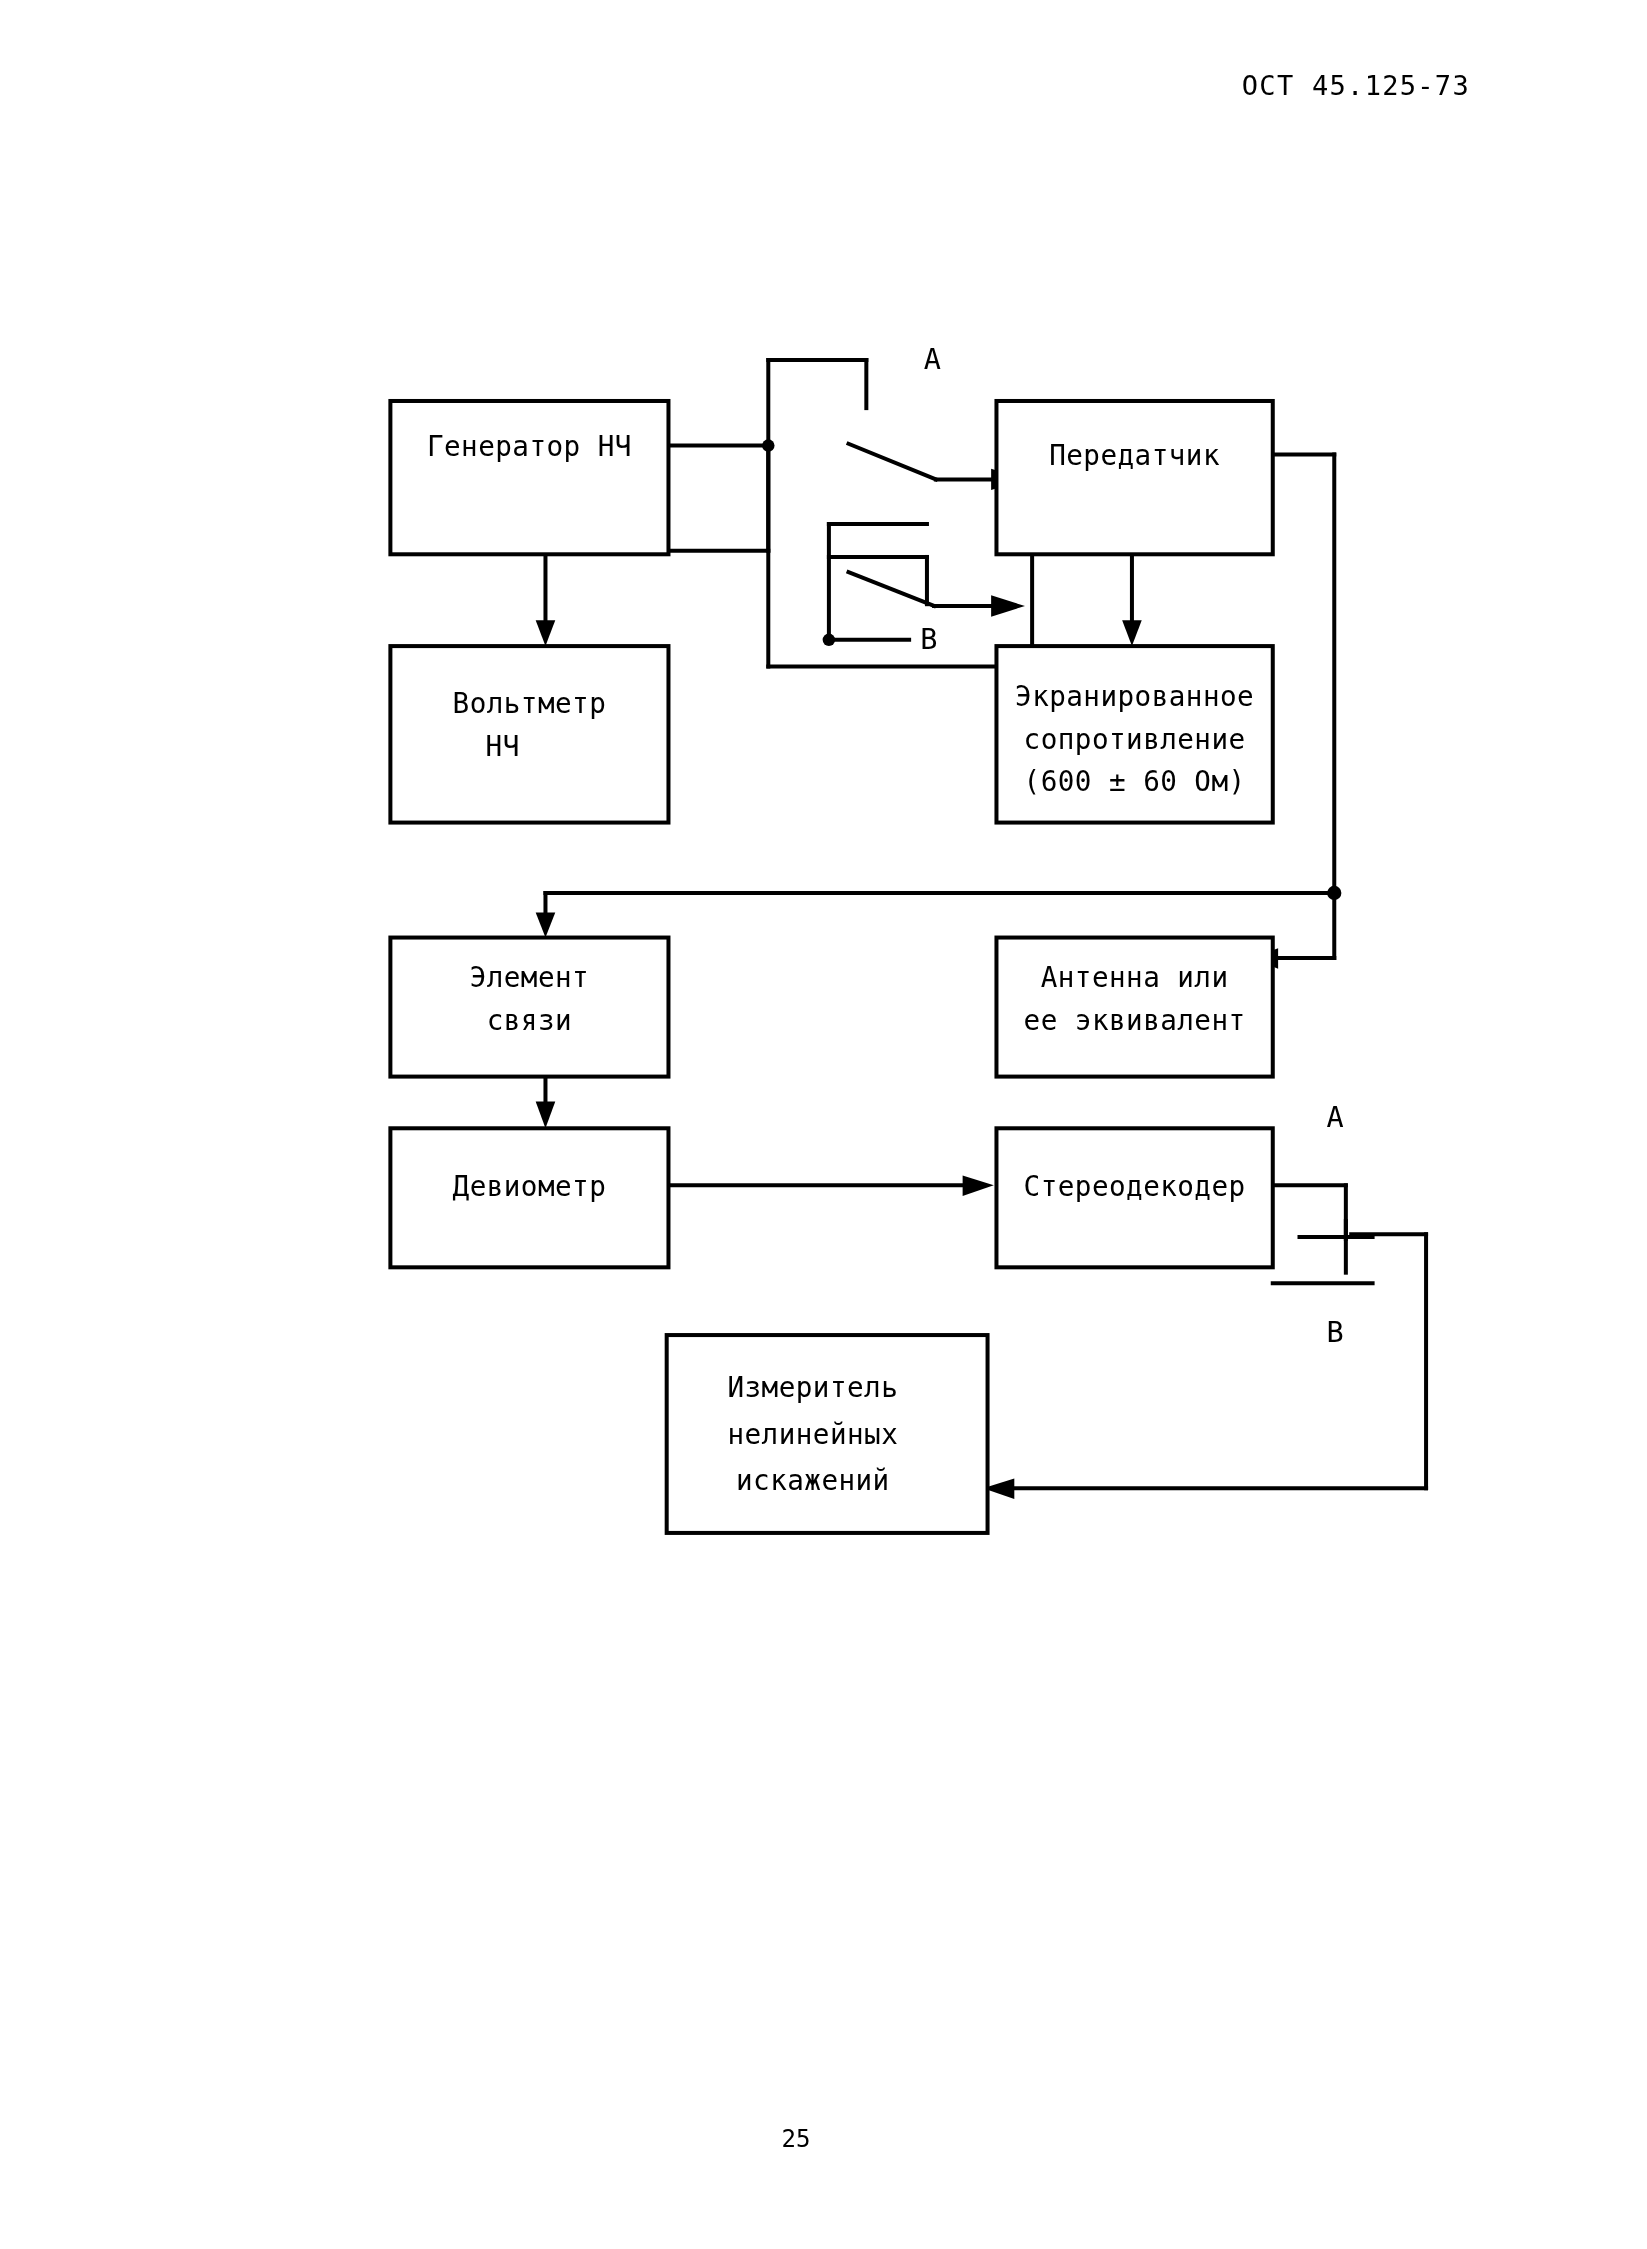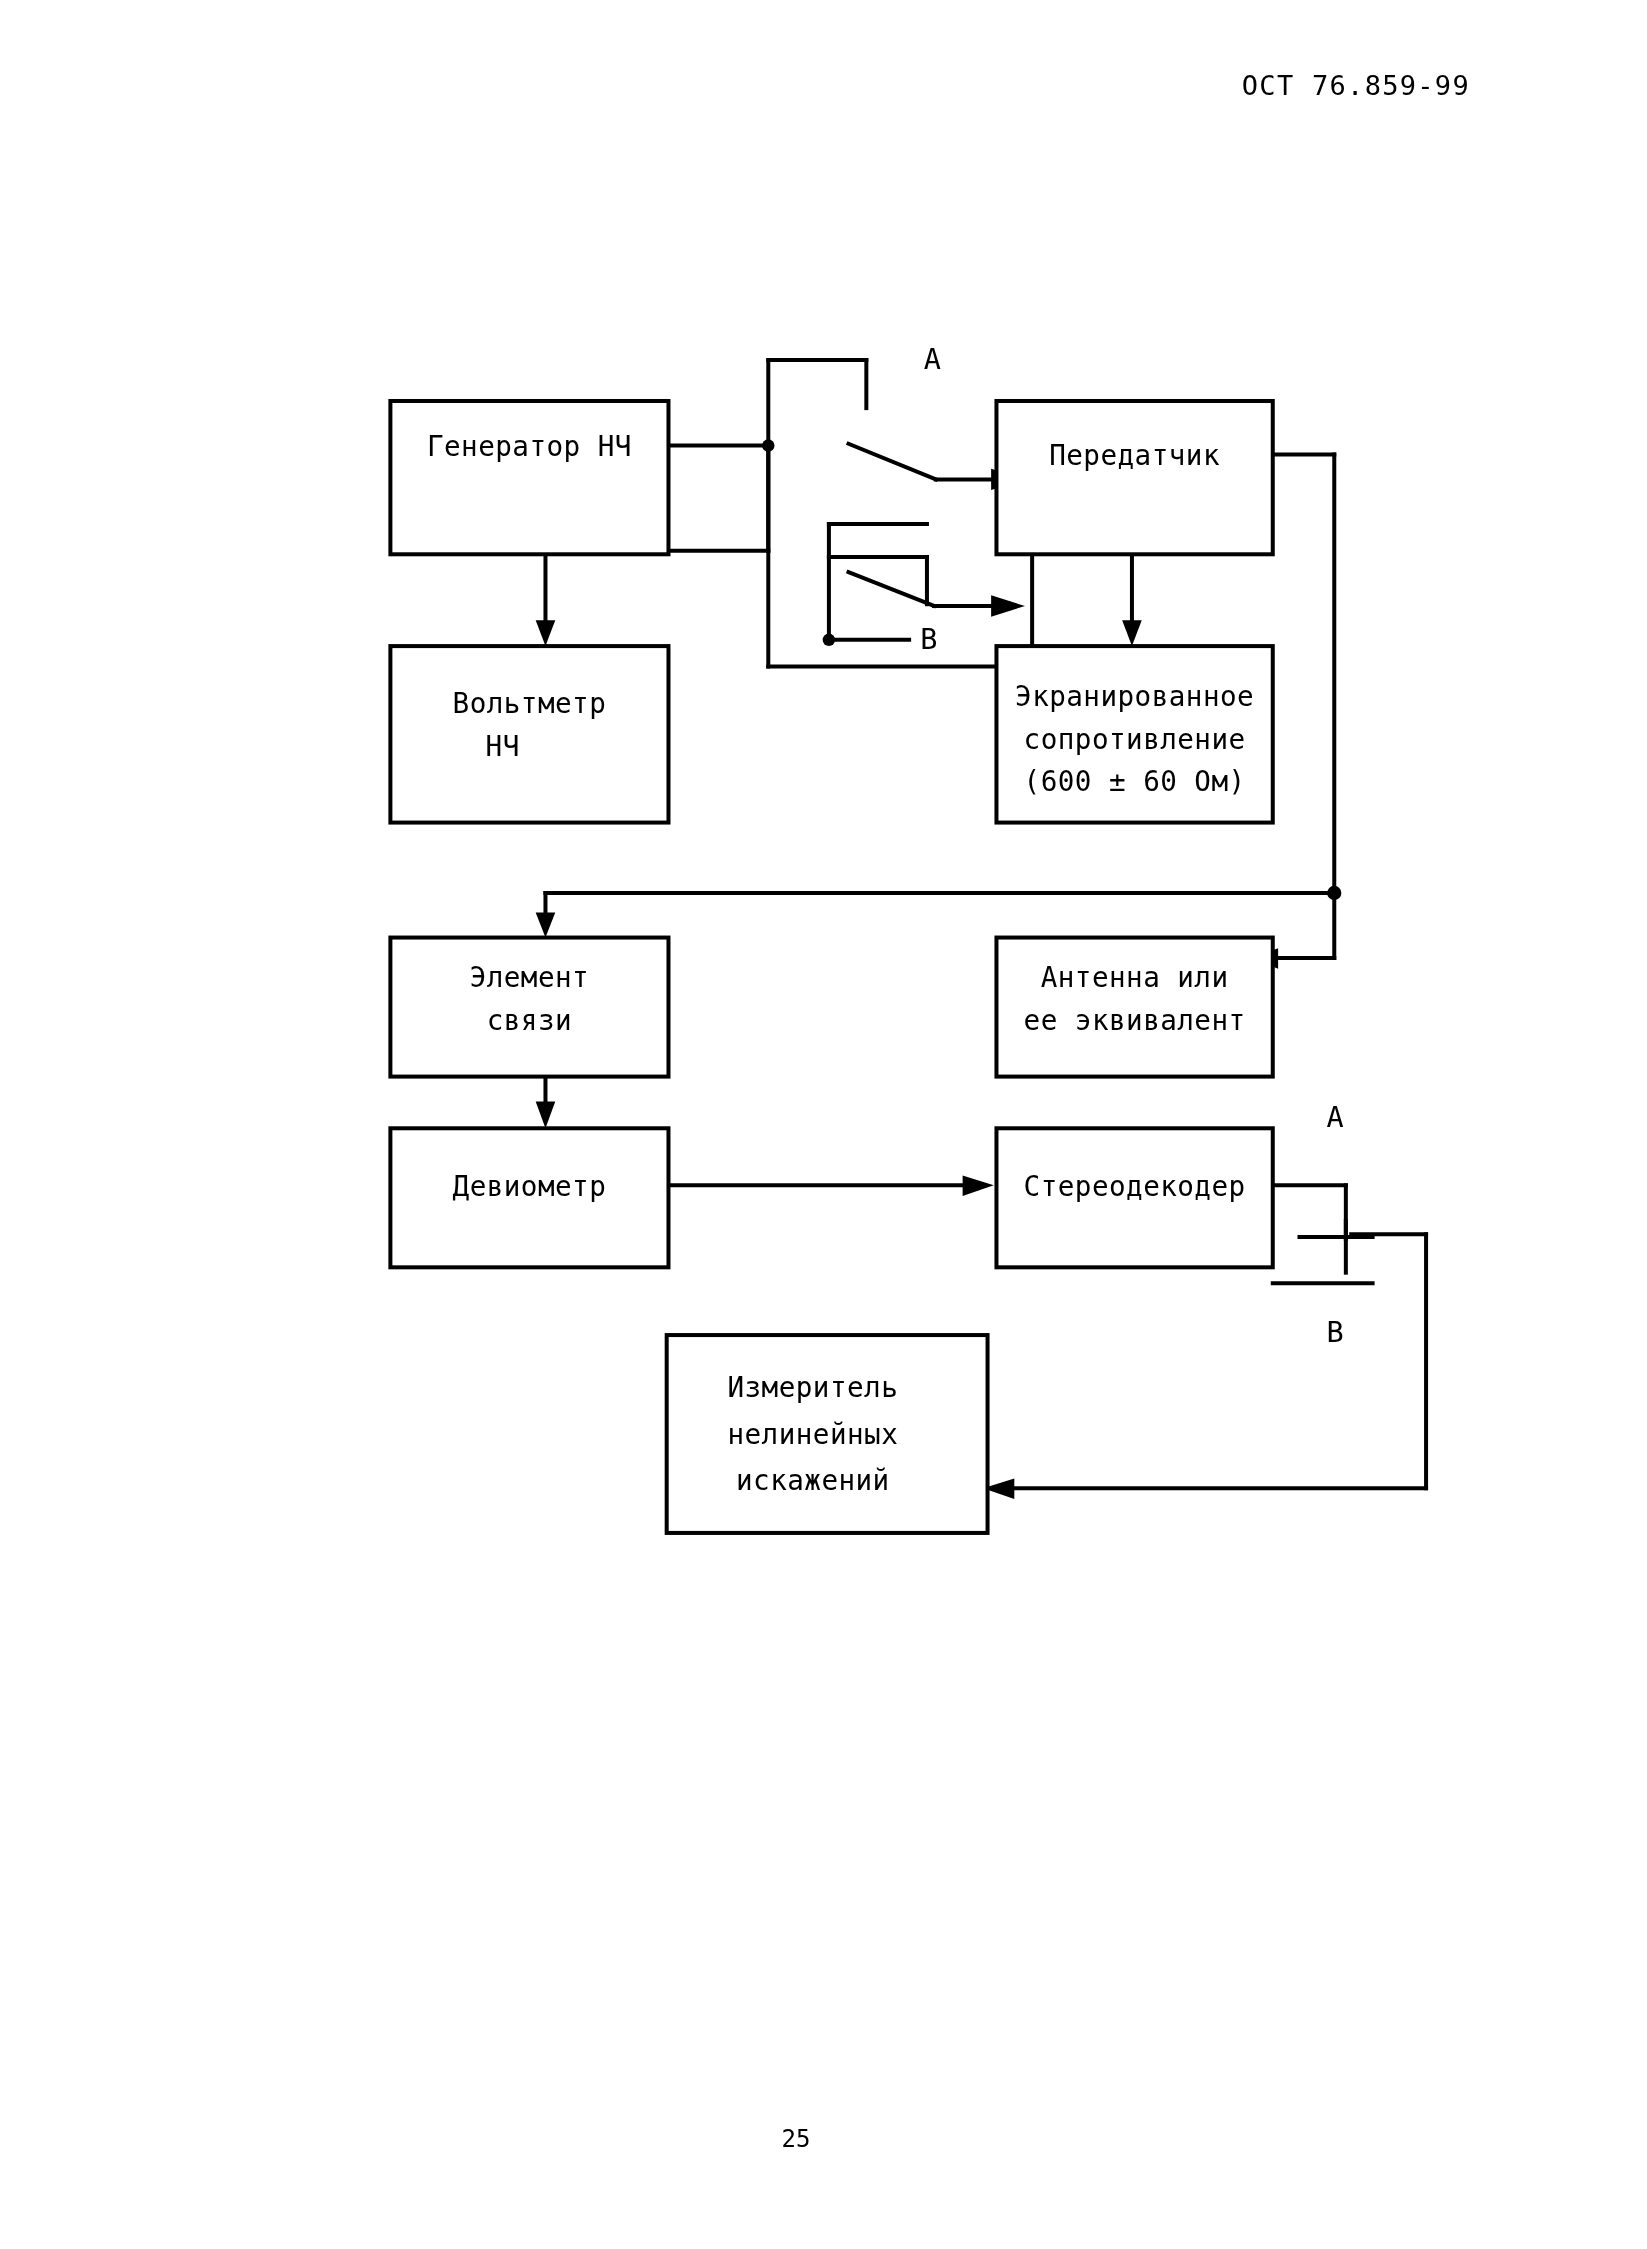"ОСТ 76.859-99" div.doc-header { text: 76.859-99 -> 45.125-73 }
